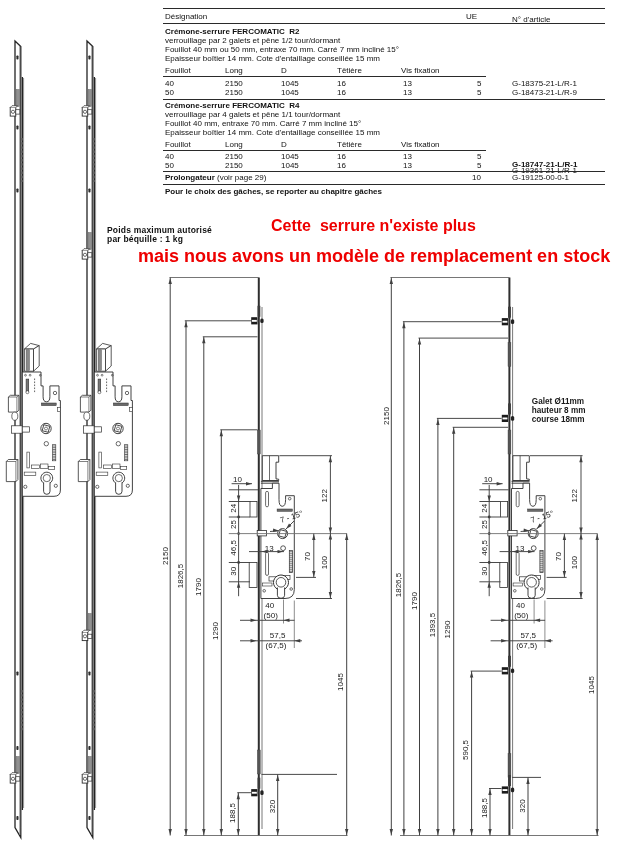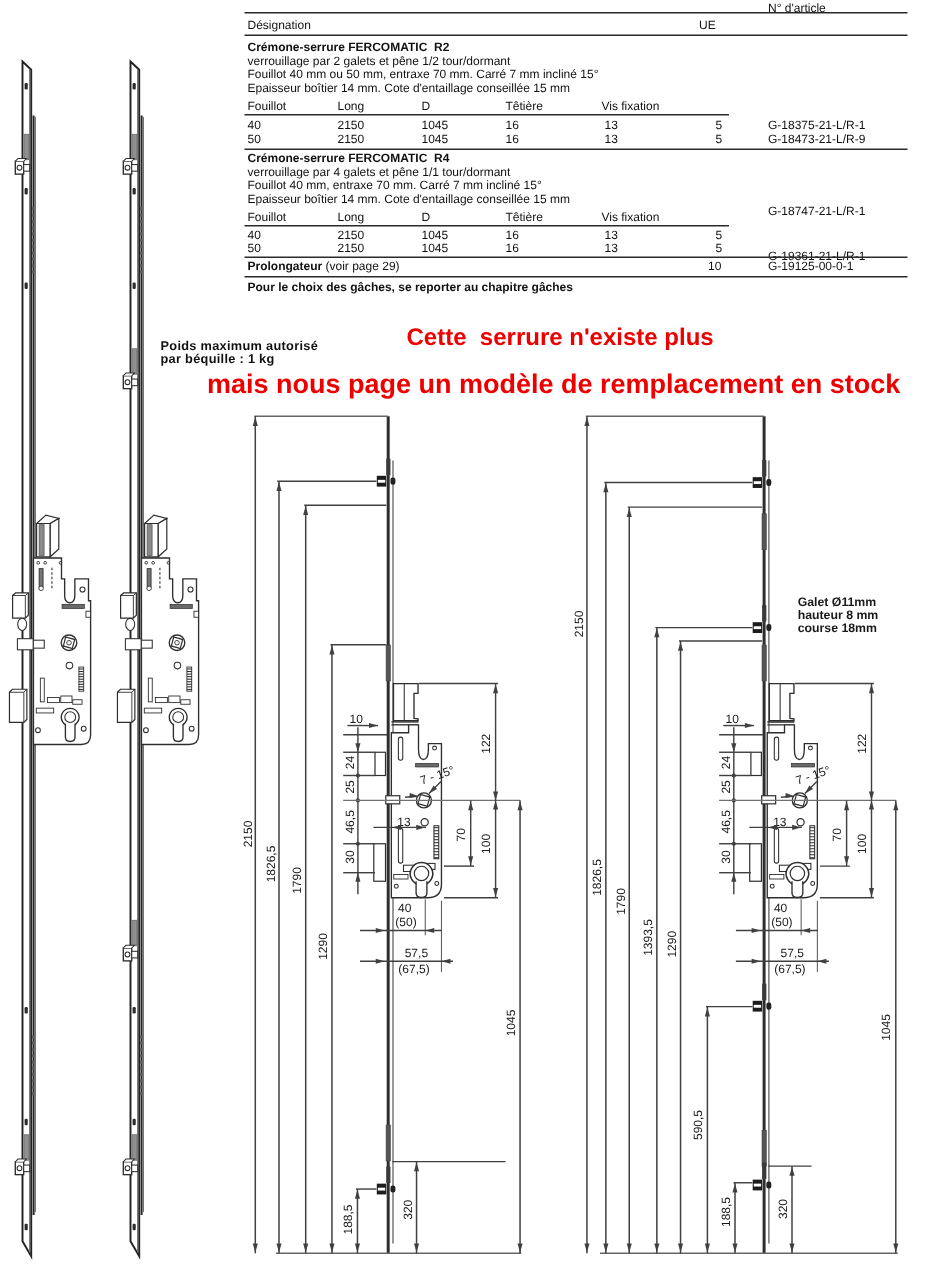"N° d'article" div.abs { top: 1px -> 15px }
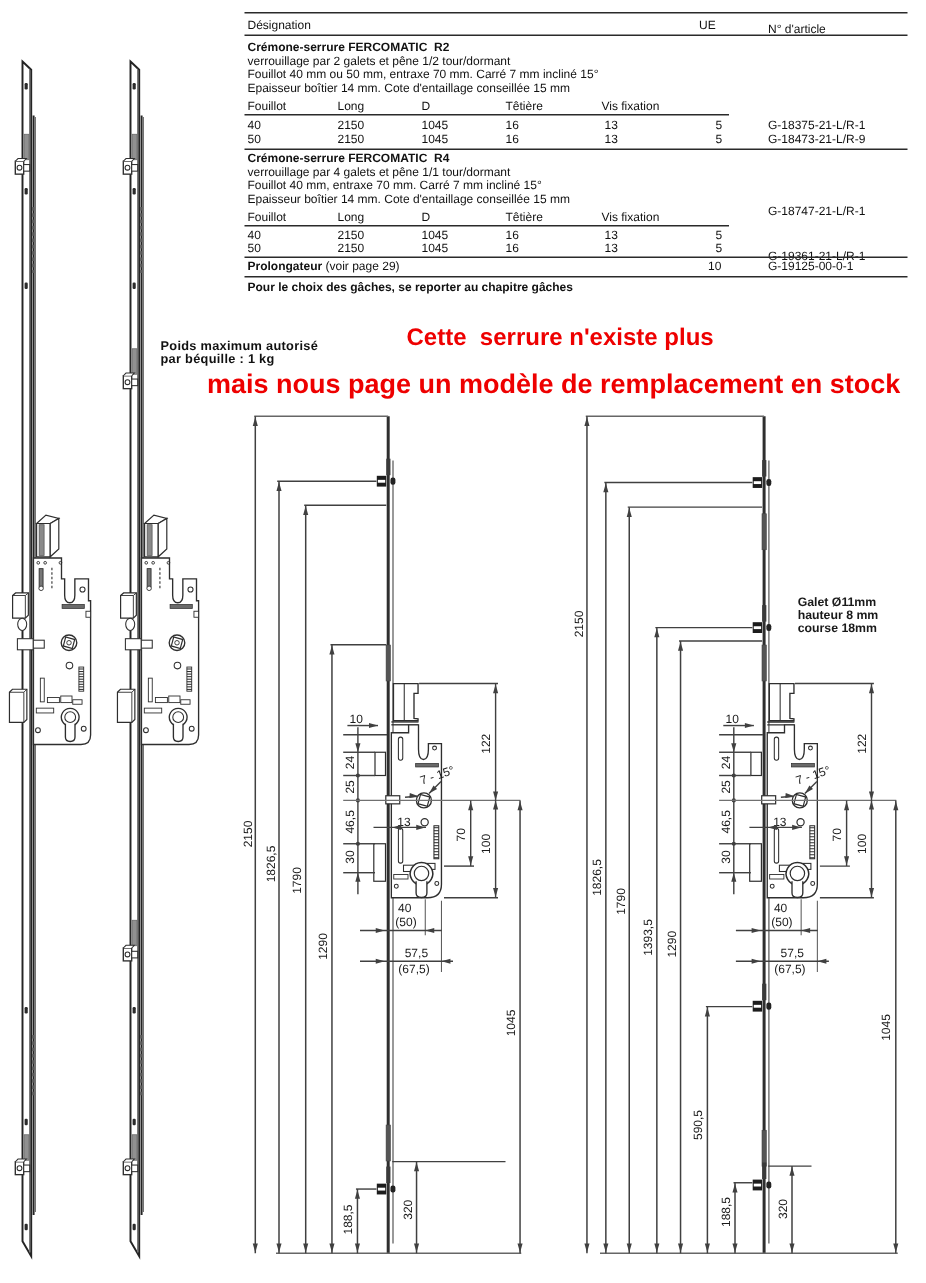"G-18747-21-L/R-1" div.abs { font-weight: normal -> bold; top: 136px -> 160px }
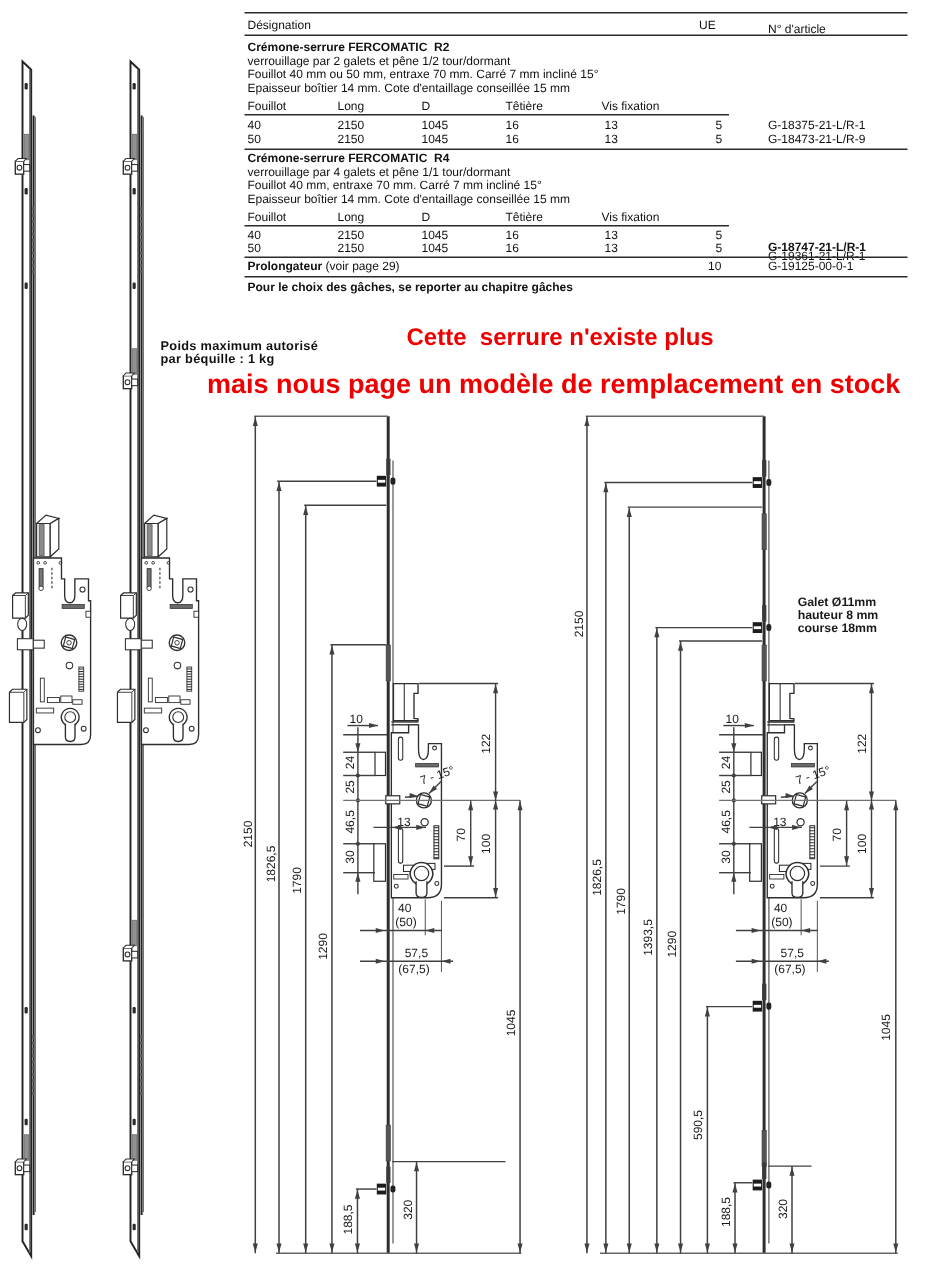"mais nous page un modèle" div.abs { text: page -> avons }
